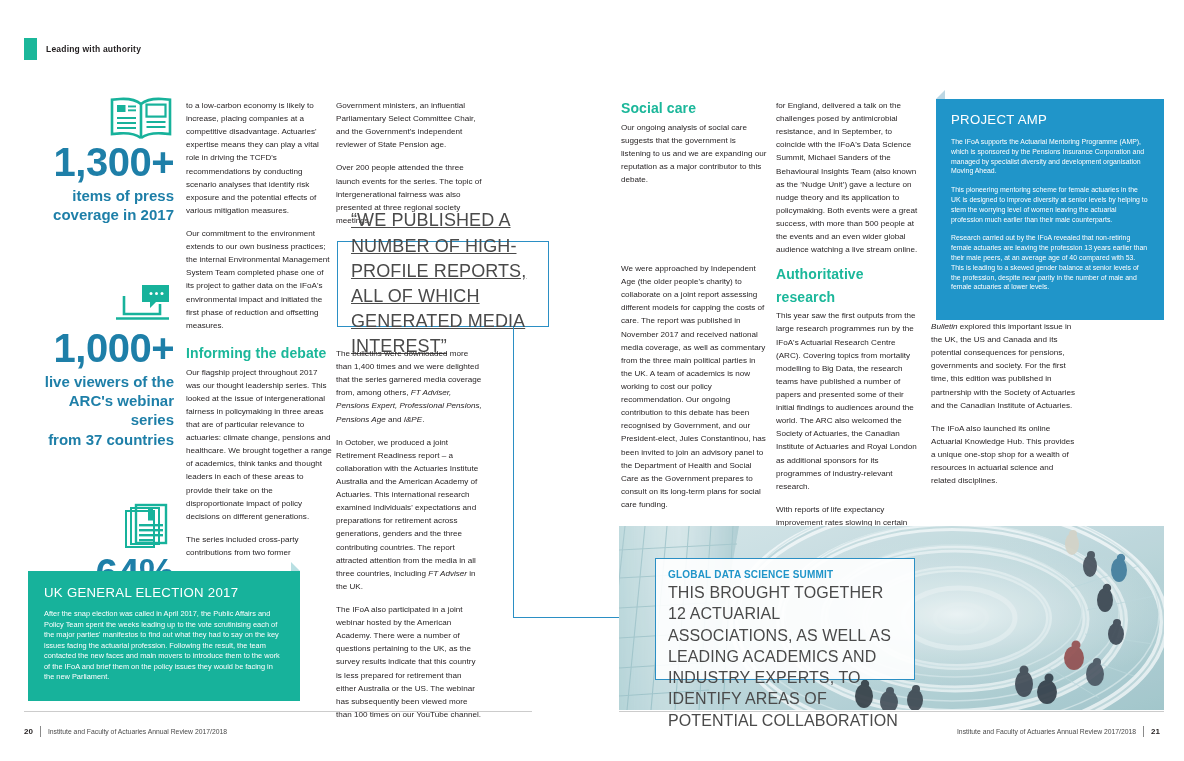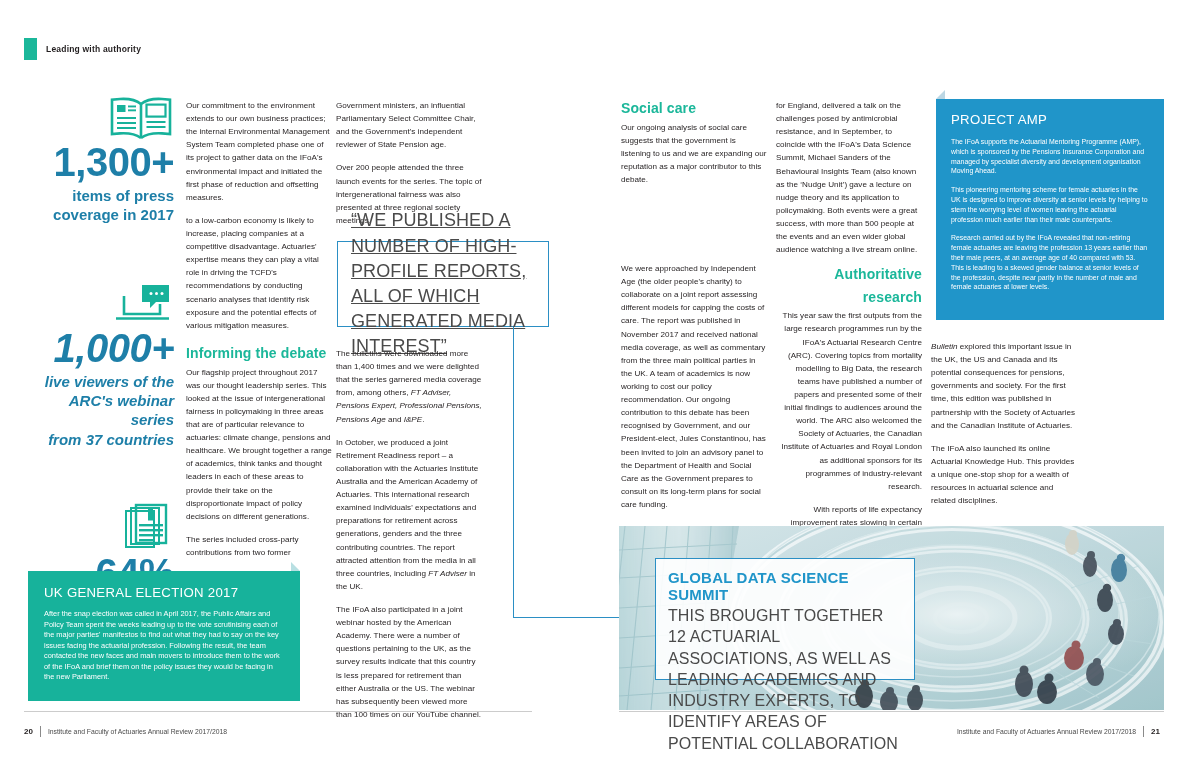"Our commitment to the environment" p { order: before "to a low-carbon economy is" -> after "to a low-carbon economy is" }
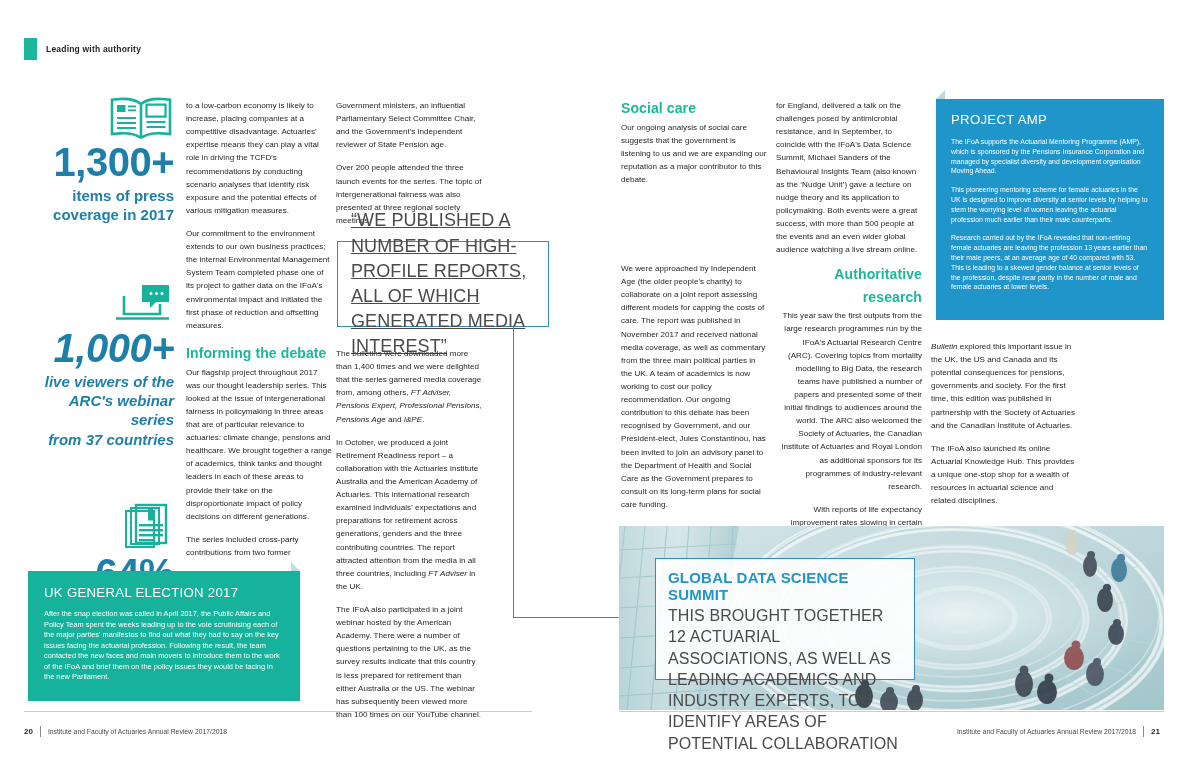"Authoritative research" #col4b { text-align: right -> none }
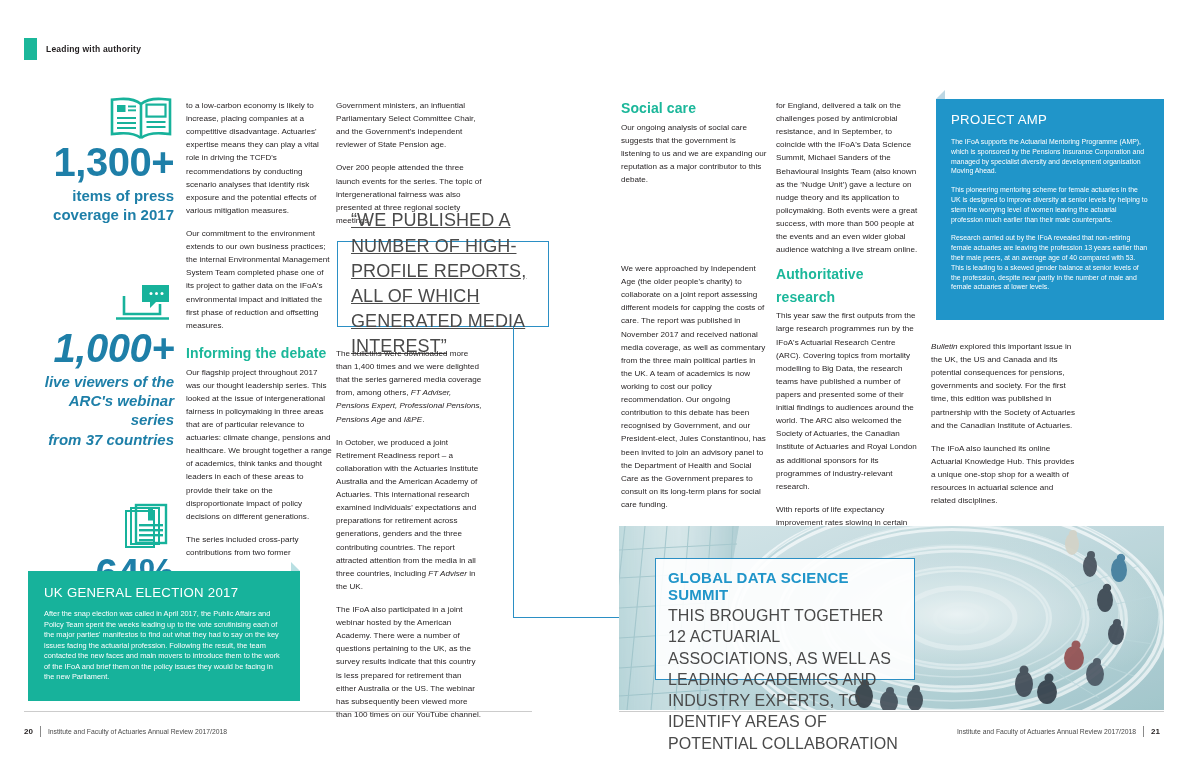"1,000+" .stat-2 { font-style: italic -> none }
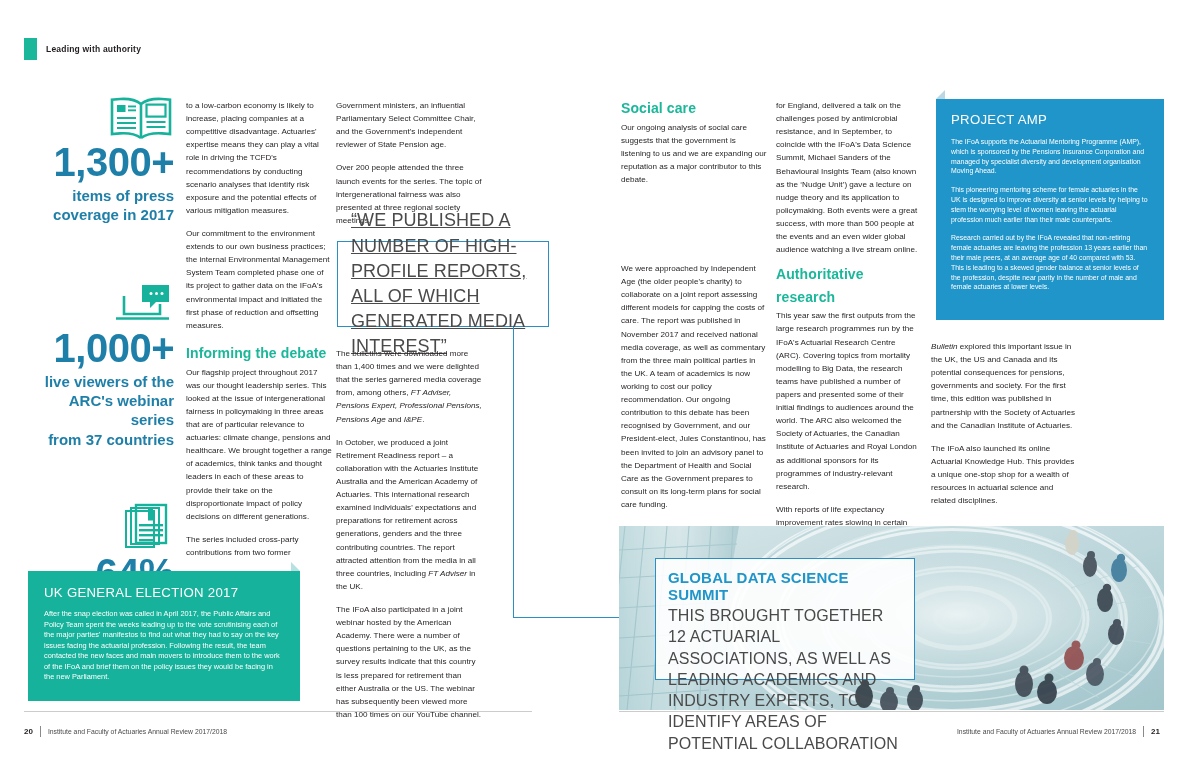"Bulletin explored this important issue" #col5 { top: 340px -> 320px }
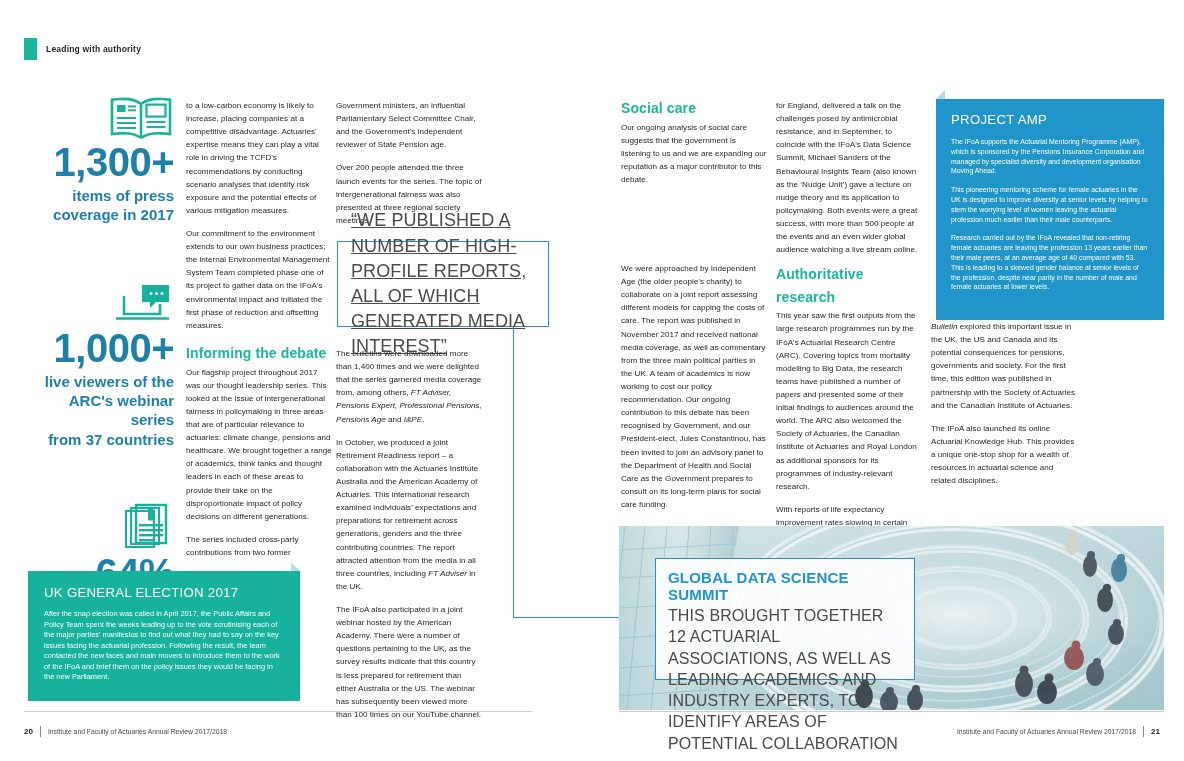"GLOBAL DATA SCIENCE SUMMIT" #caption .kicker { font-size: 15px -> 10px }
